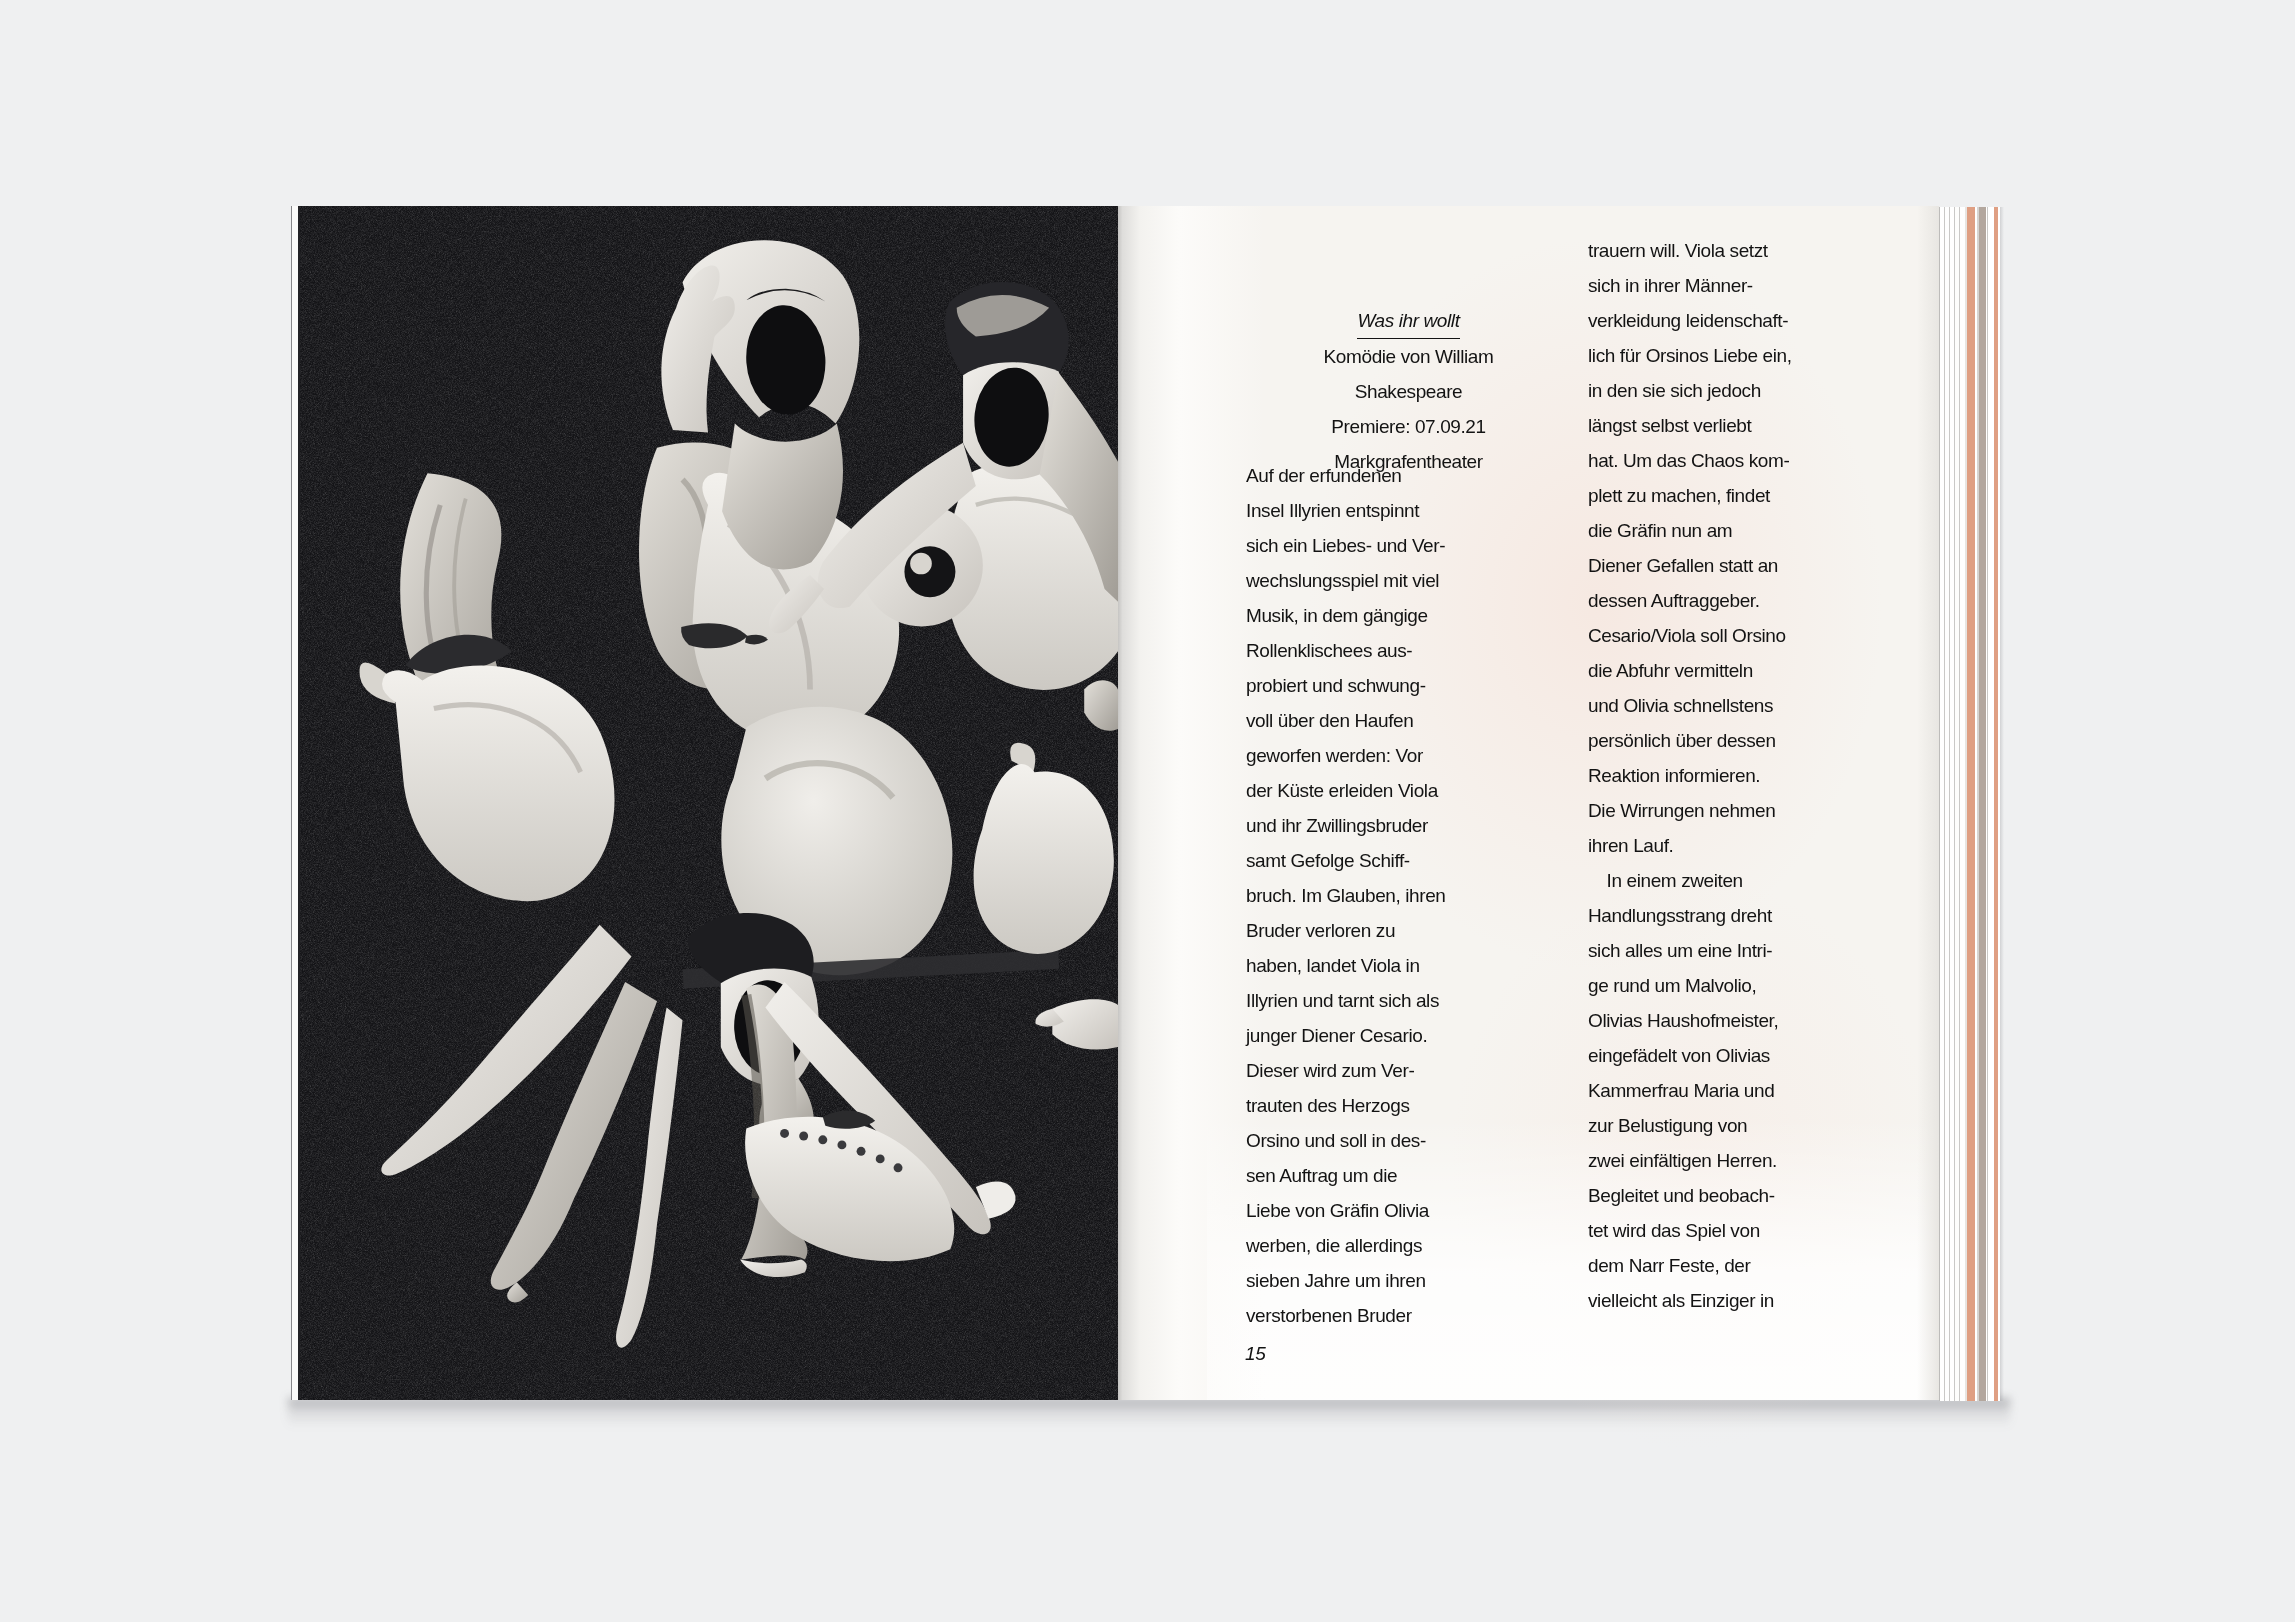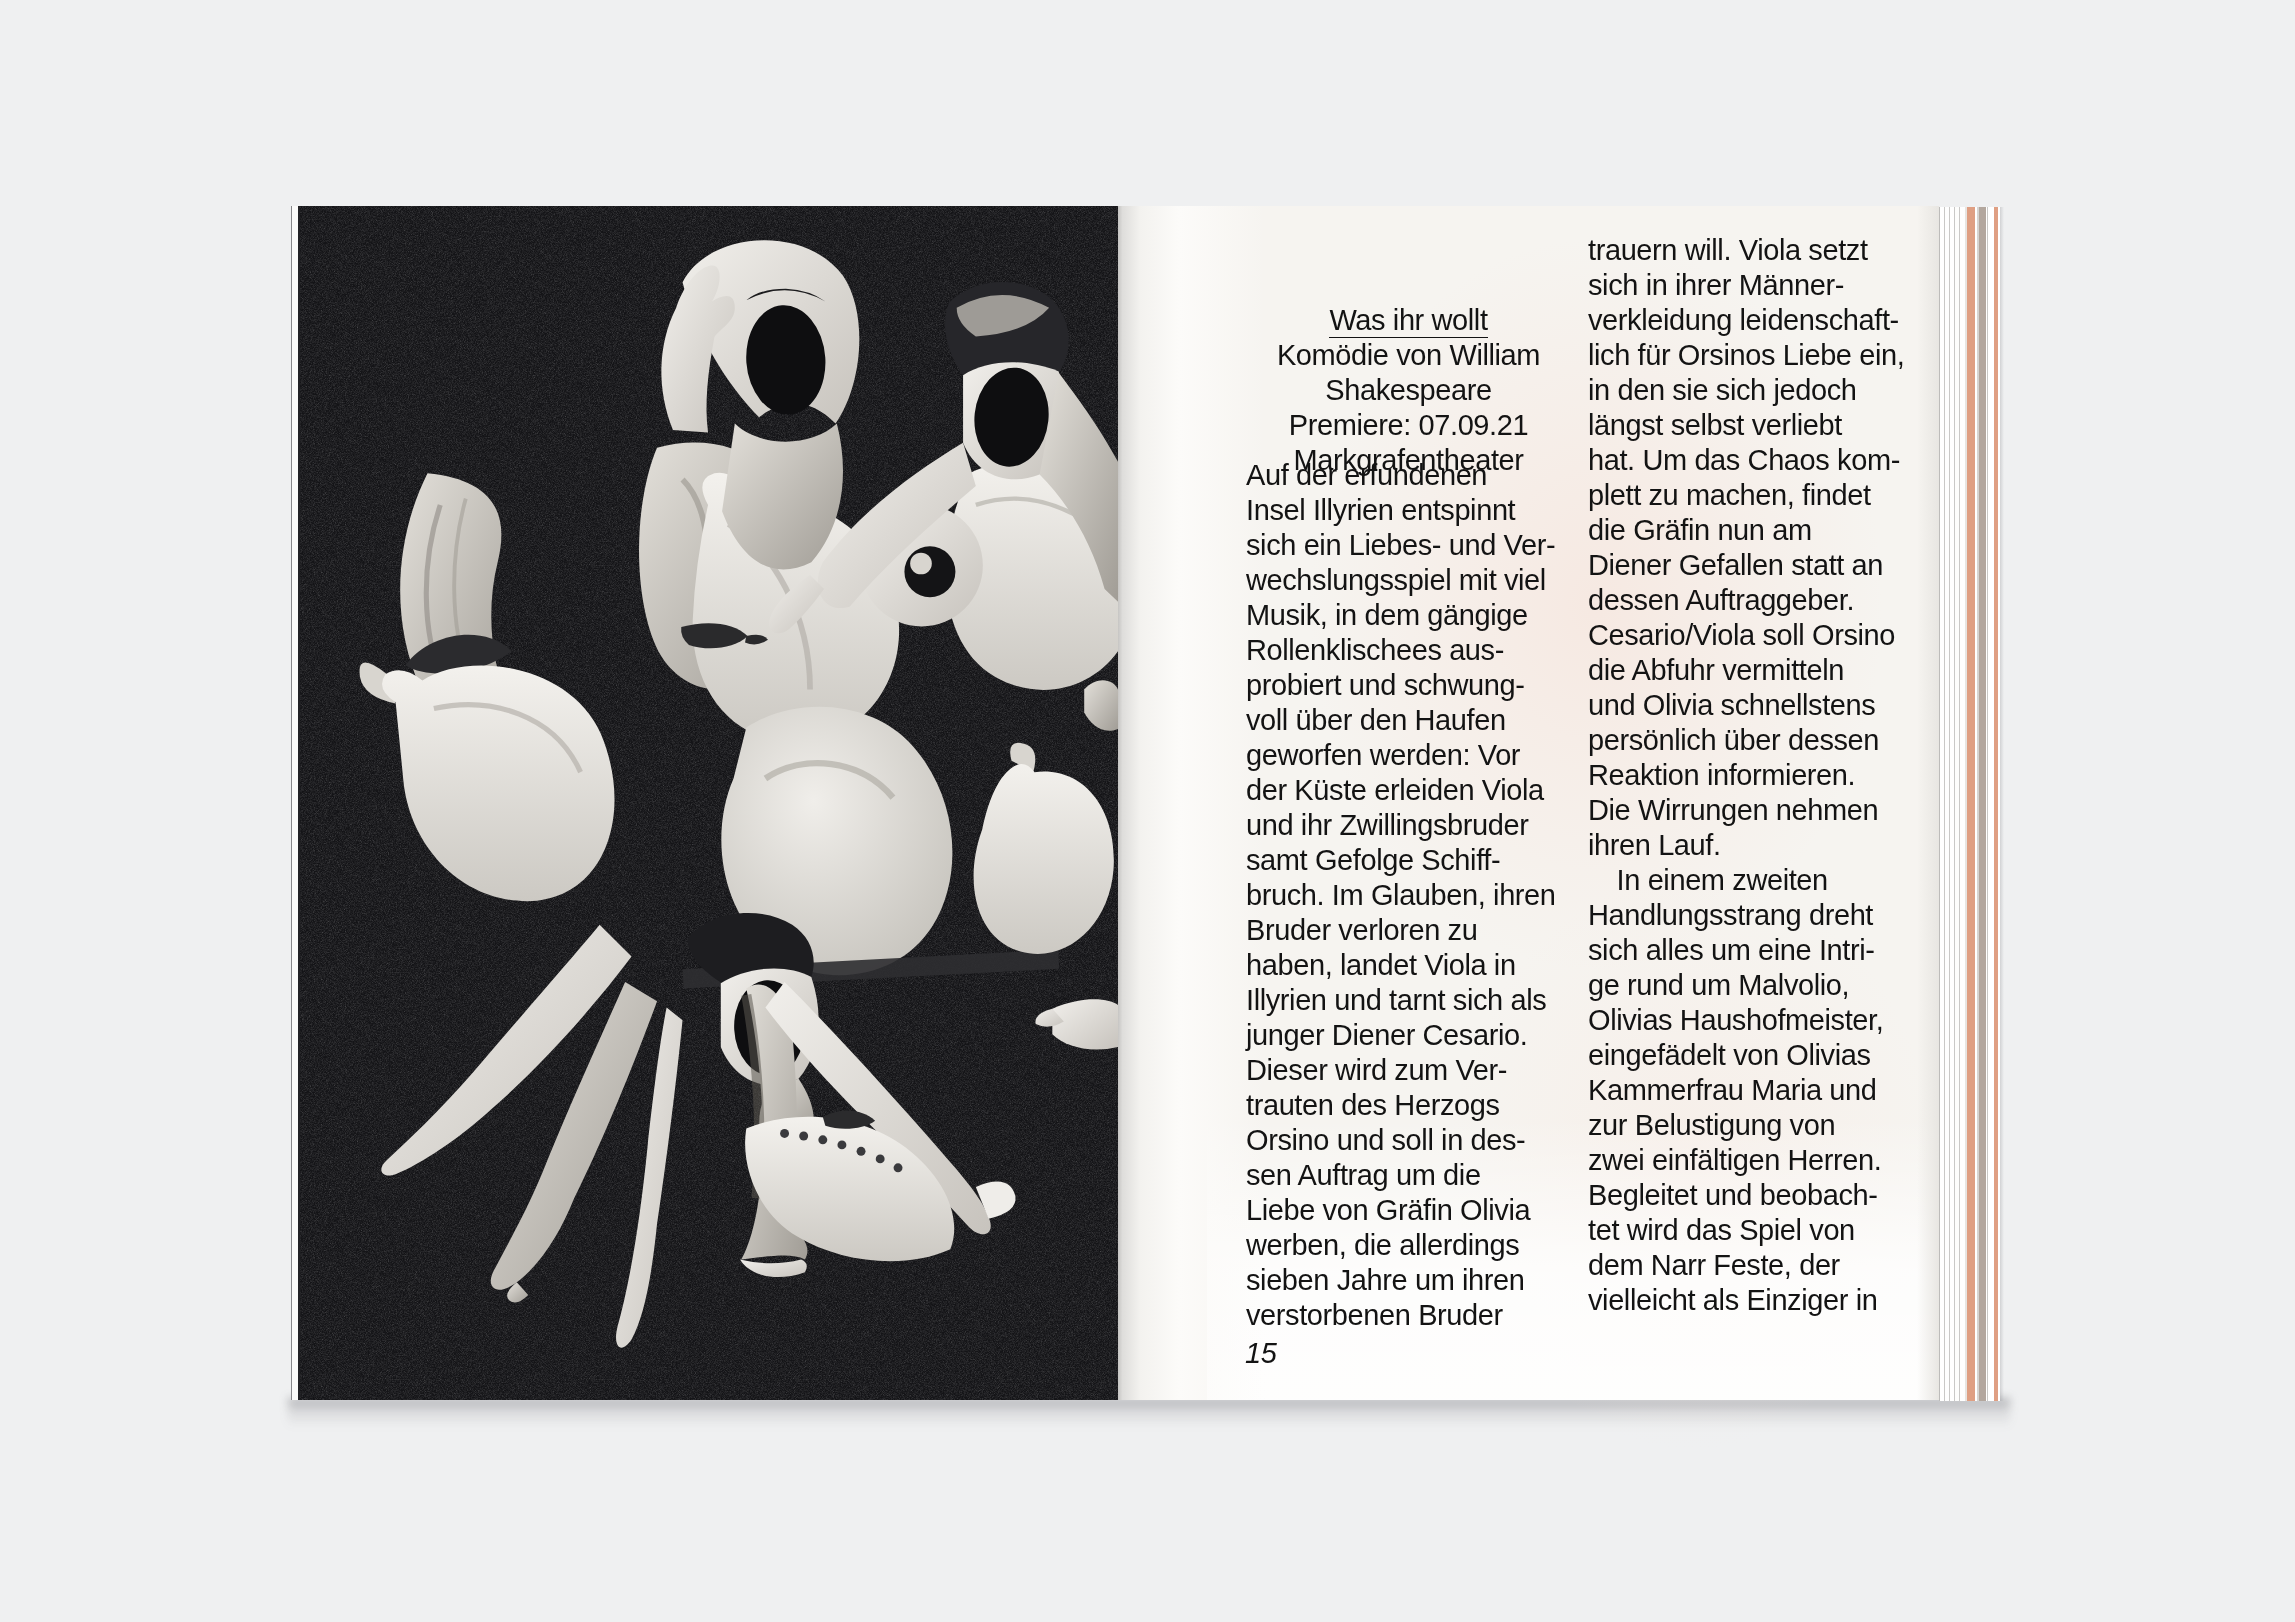"trauern will. Viola setzt" .txt { font-size: 29px -> 19px }
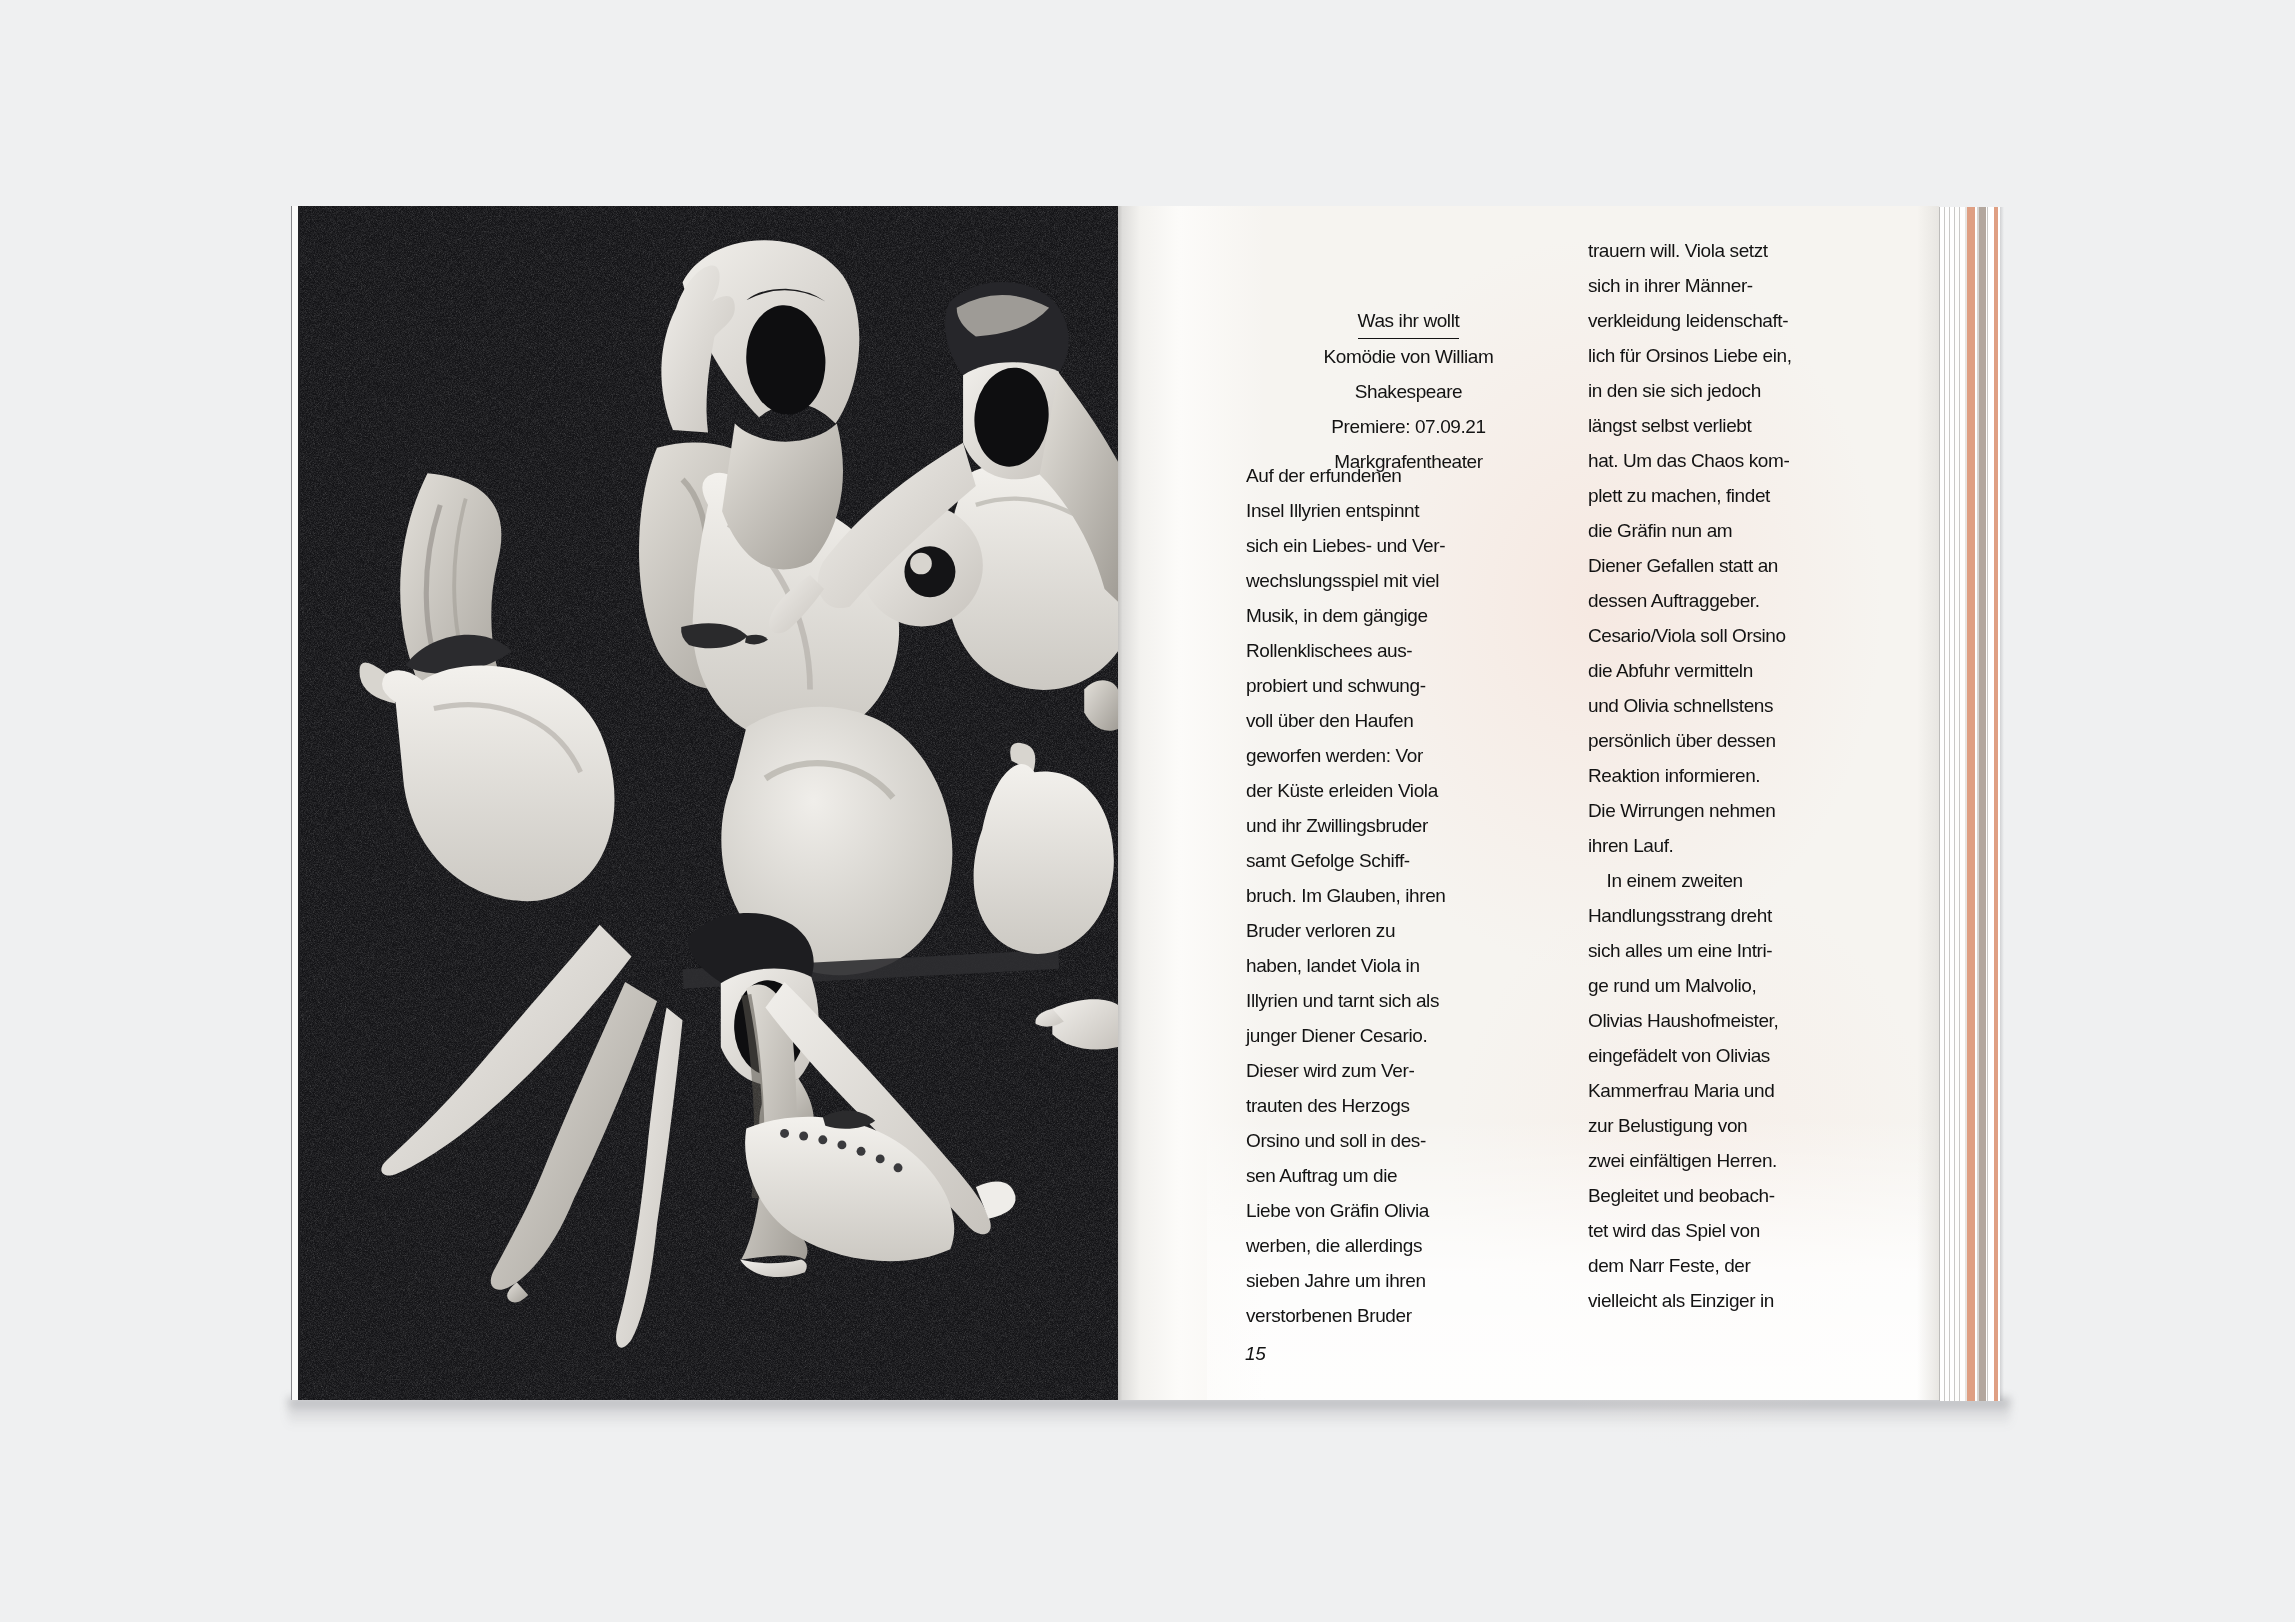"Was ihr wollt" .title-line { font-style: none -> italic }
